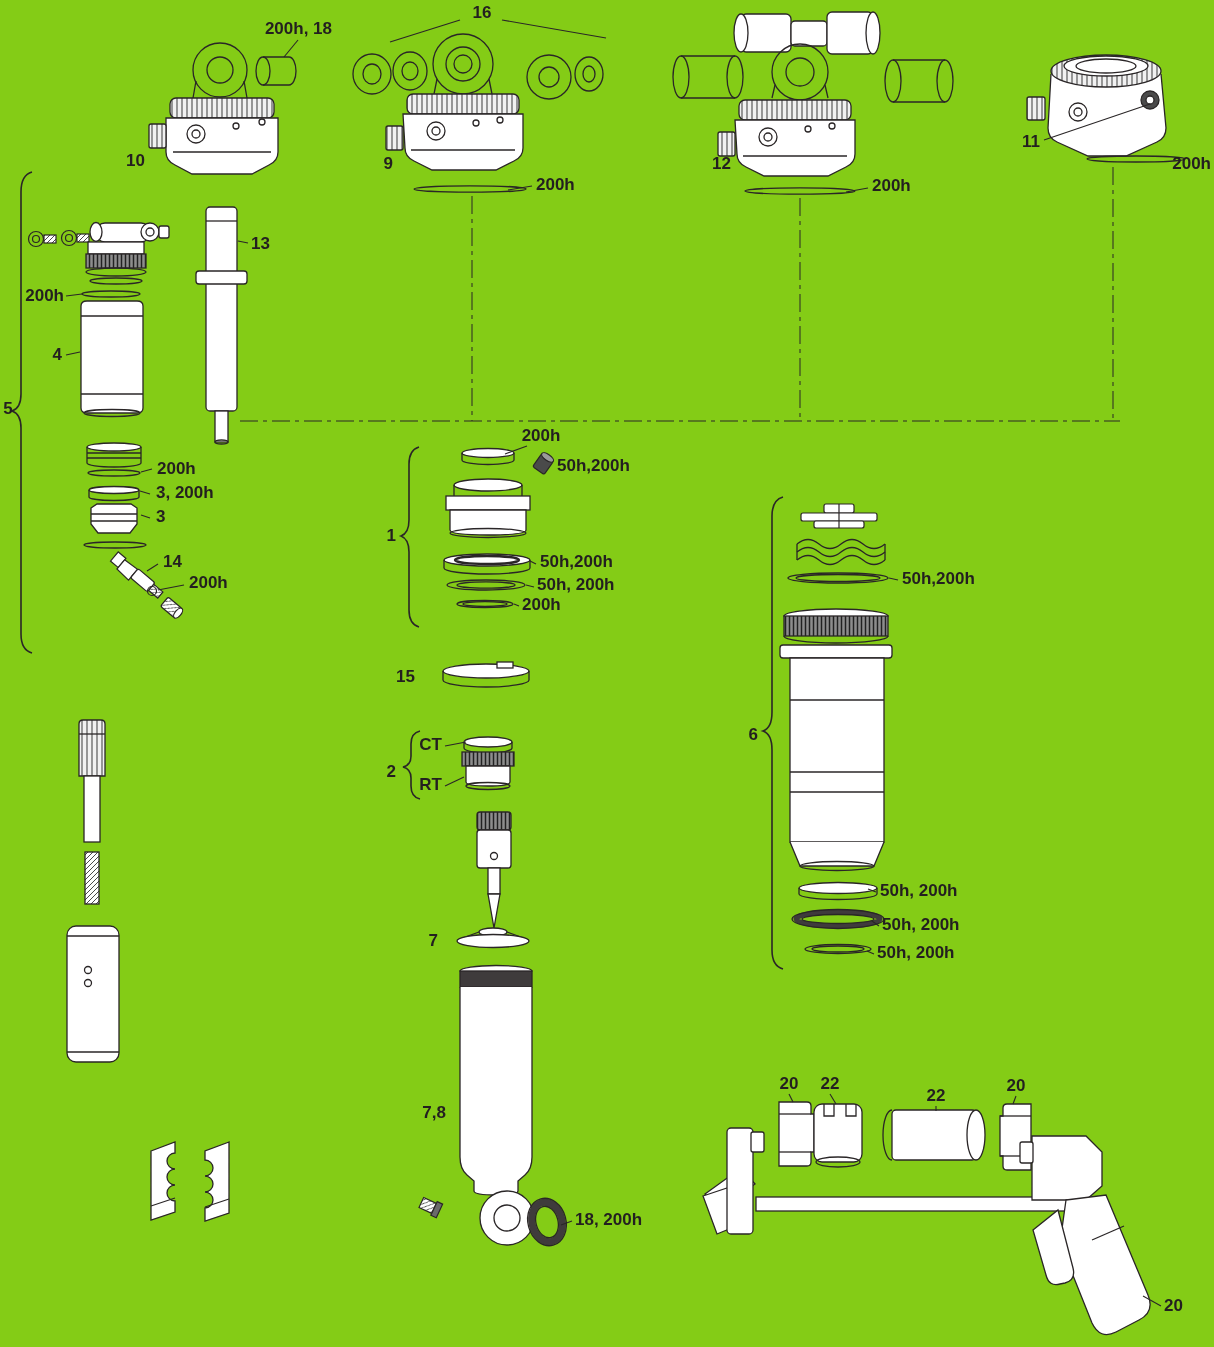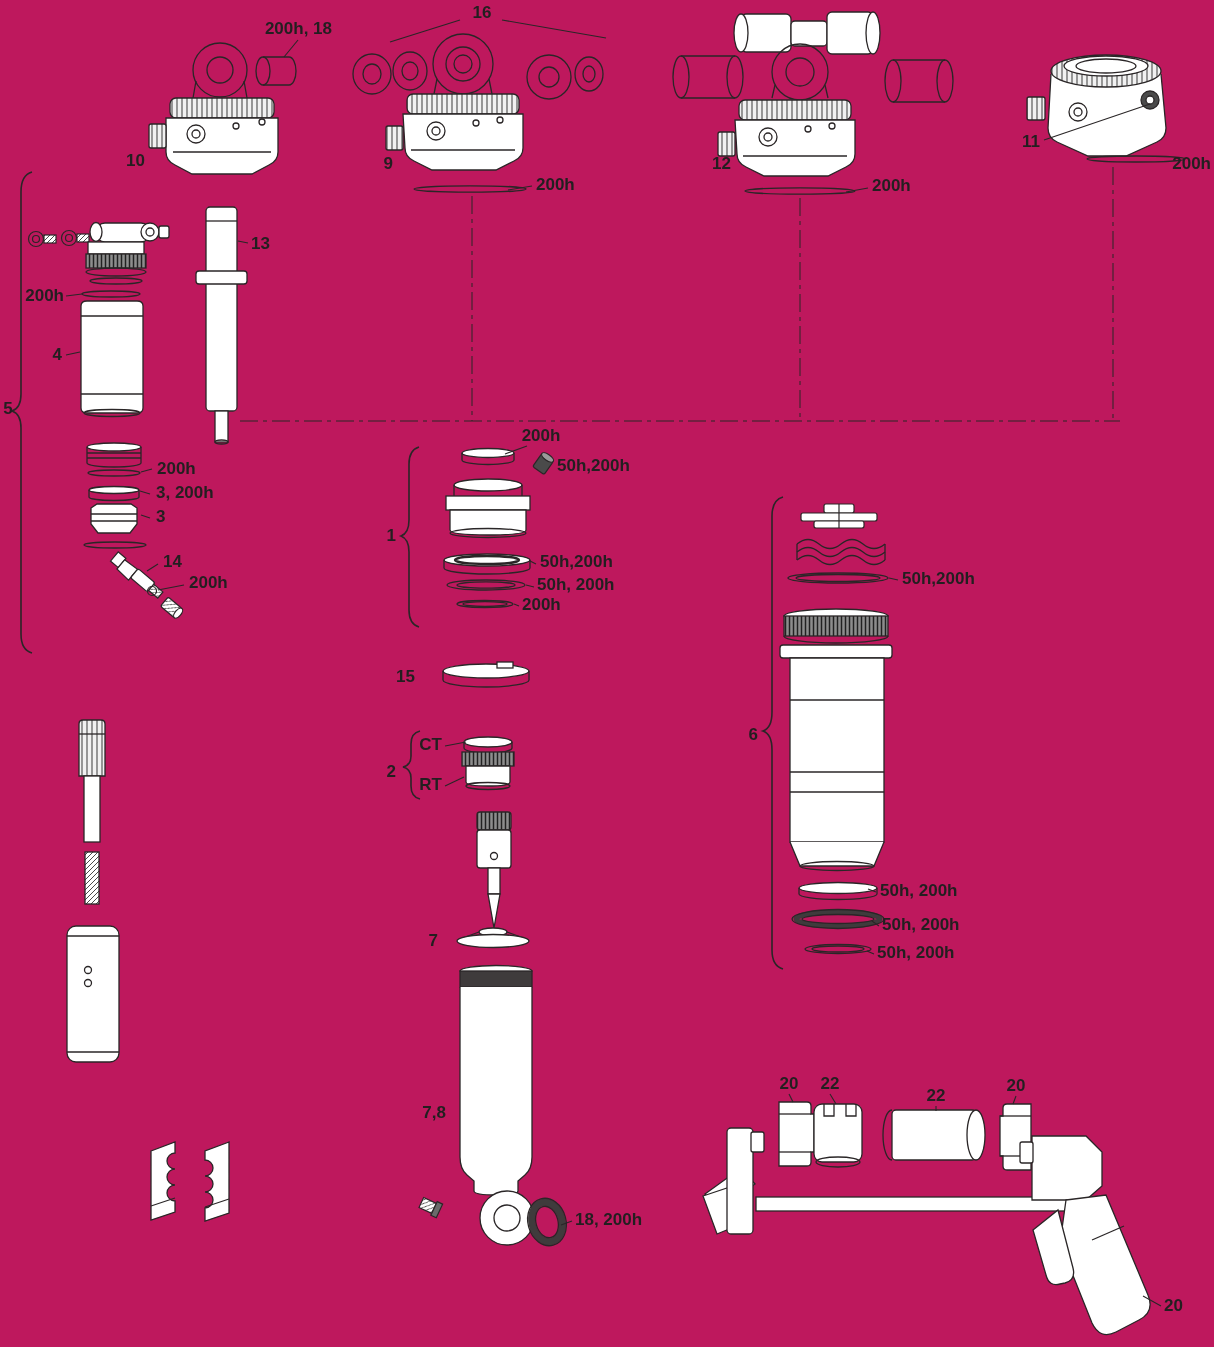"200h, 18" .stage { background: #be185d -> #84cc16 }
